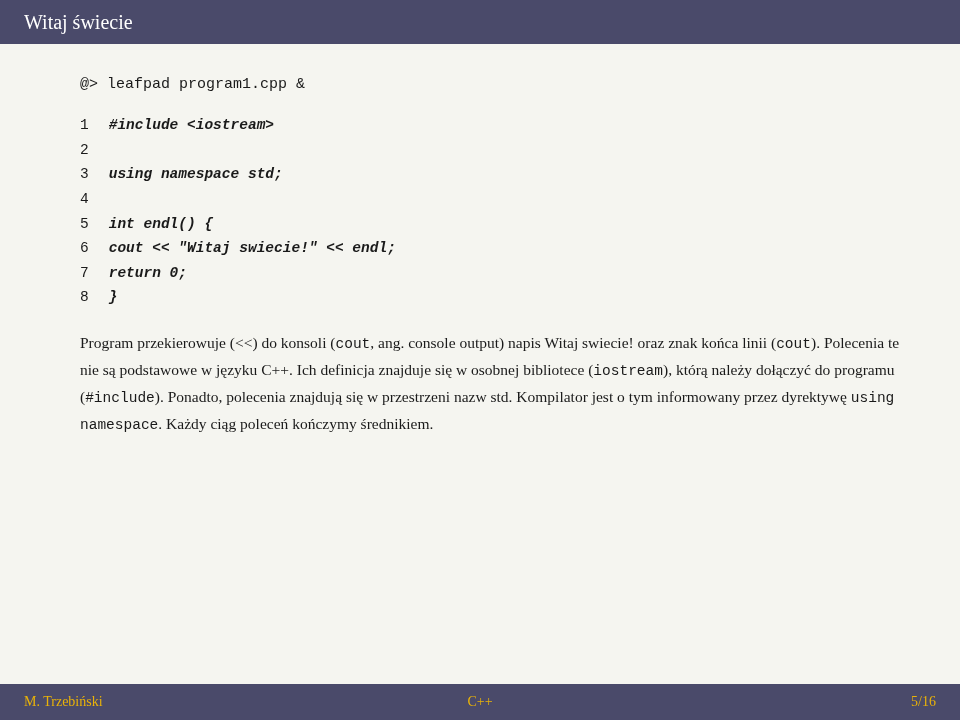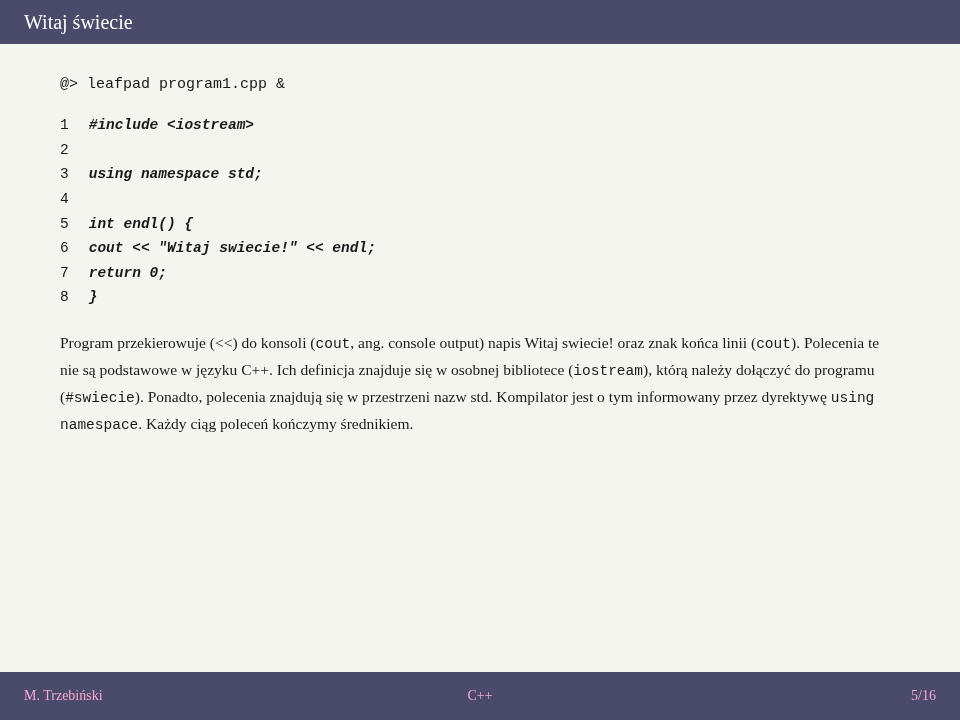"@> leafpad program1.cpp &" .main-content { padding: 32px 60px 20px 60px -> 32px 60px 20px 80px }
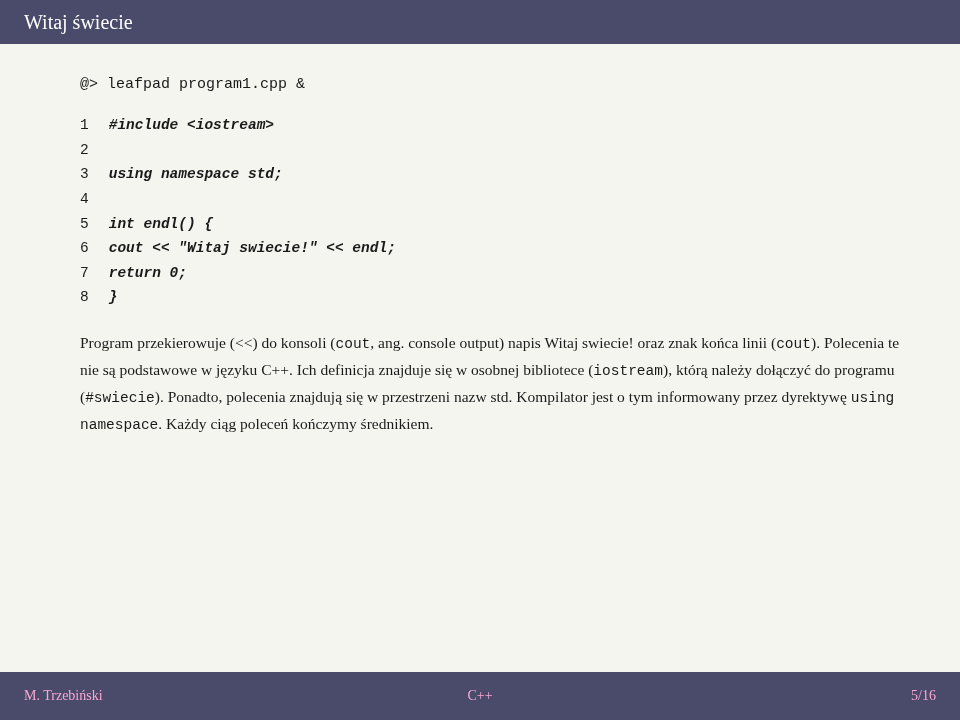"#swiecie" span.inline-code { text: swiecie -> include }
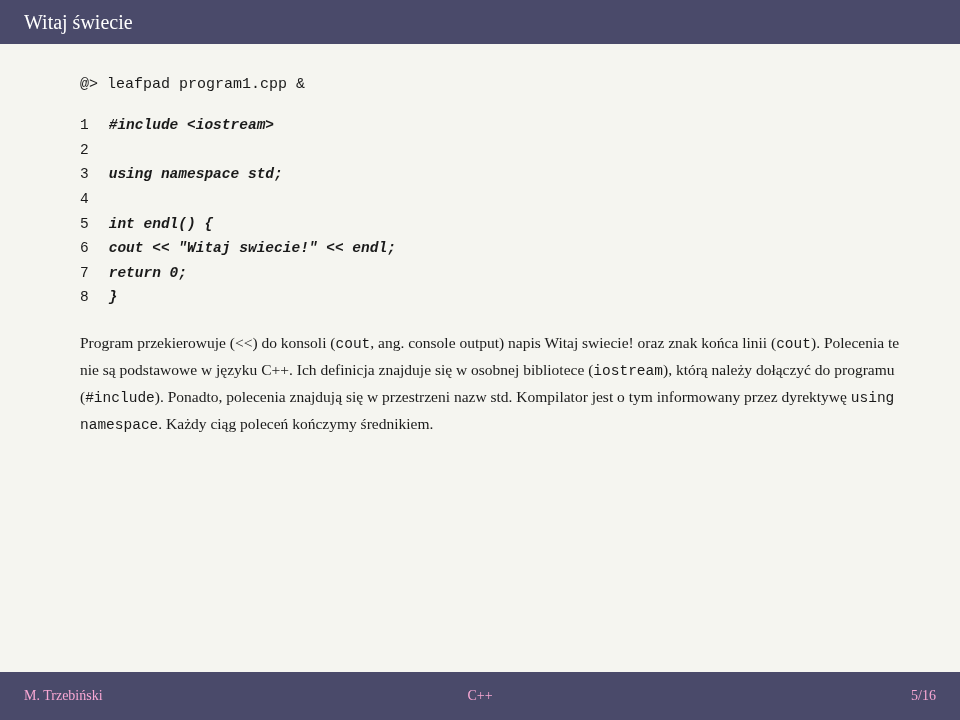"M. Trzebiński" .footer-bar { color: #f9a8d4 -> #eab308; height: 48px -> 36px }
